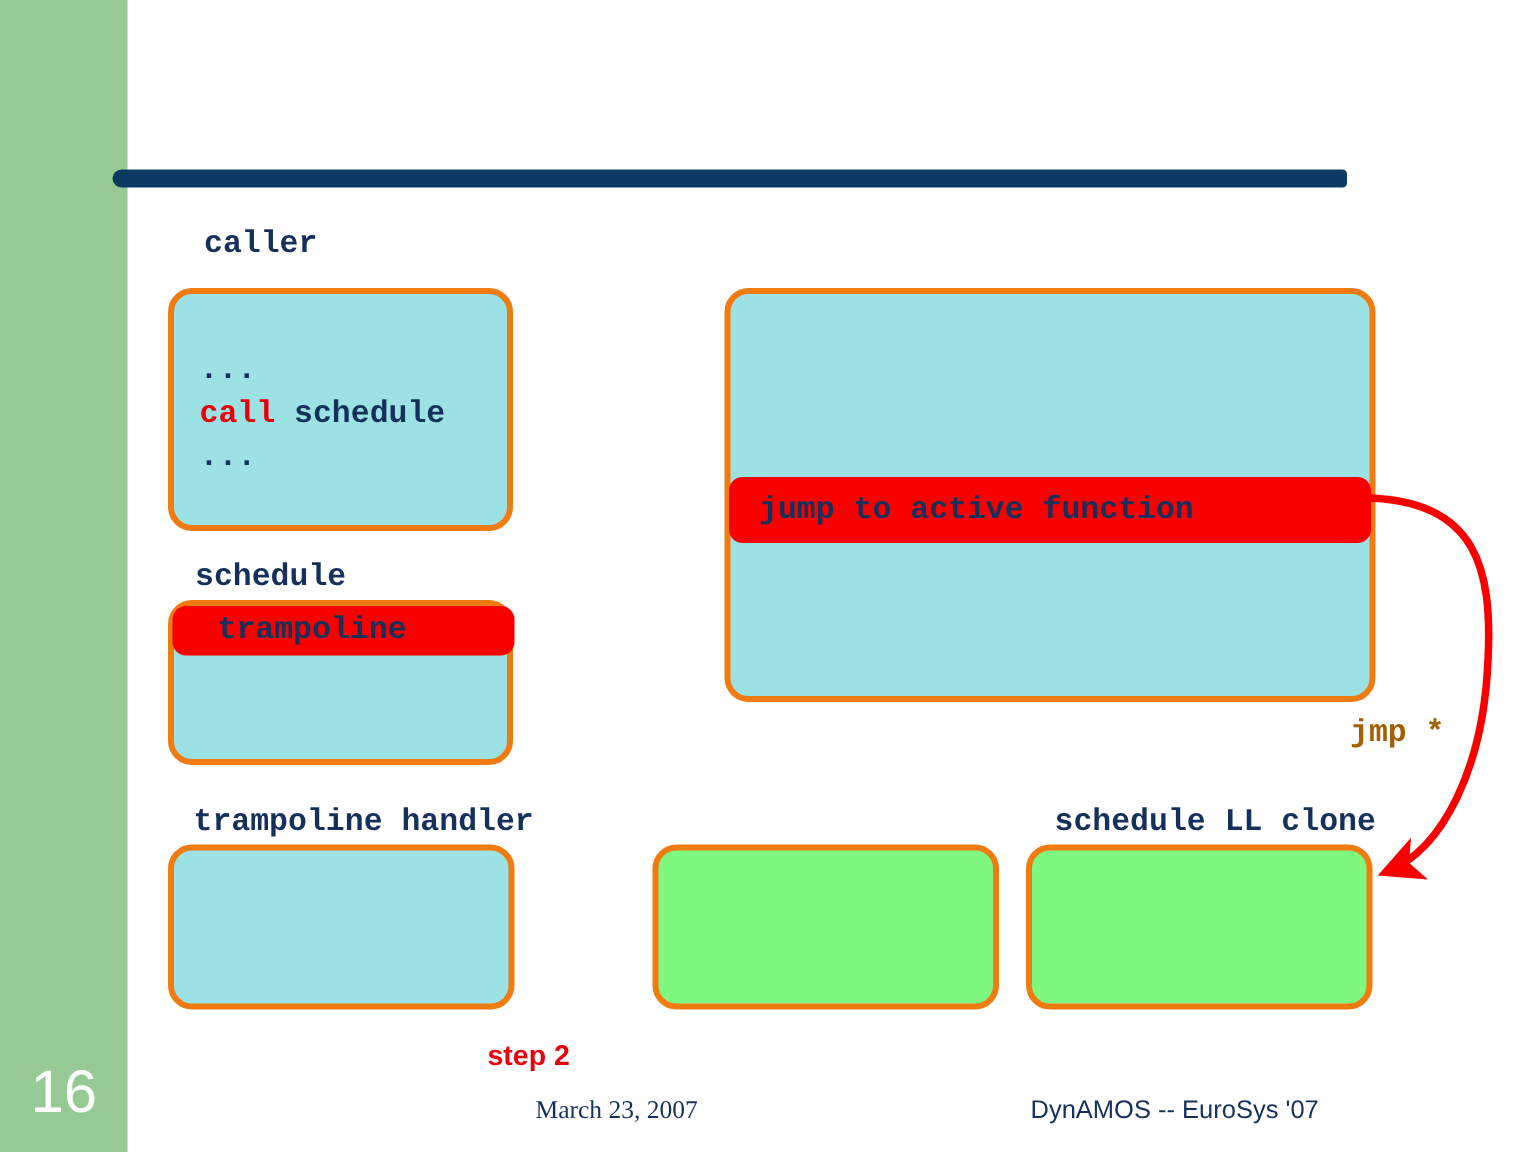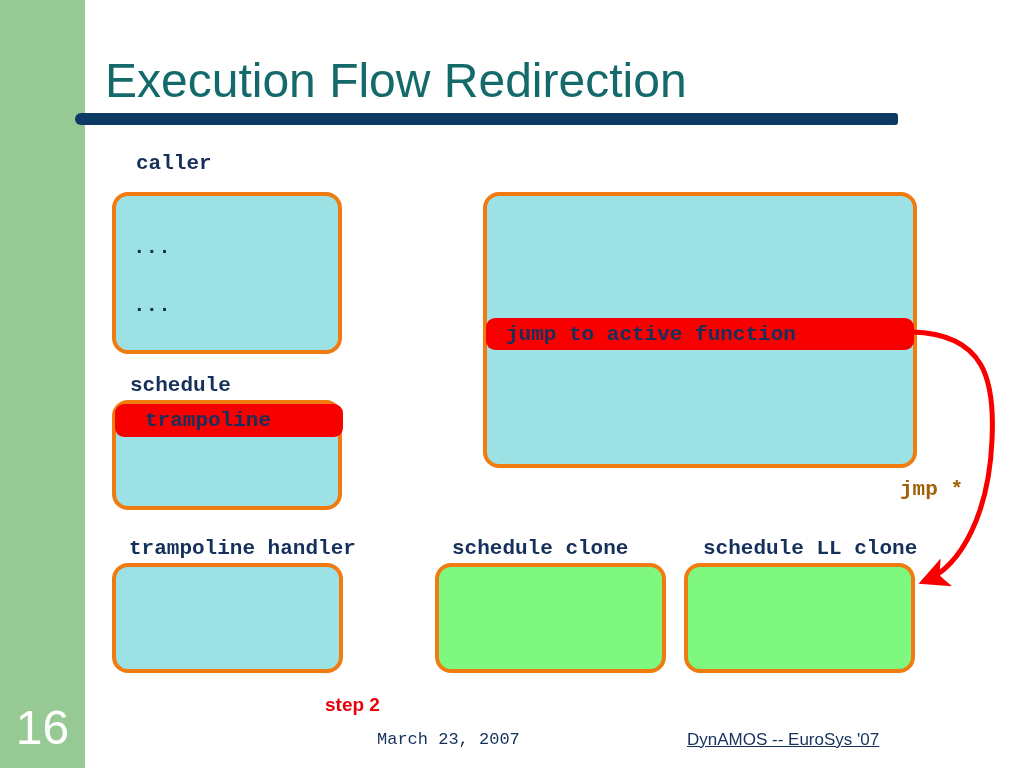"Execution Flow Redirection" div.title { html: <div>Execution Flow Redirection</div> -> none }
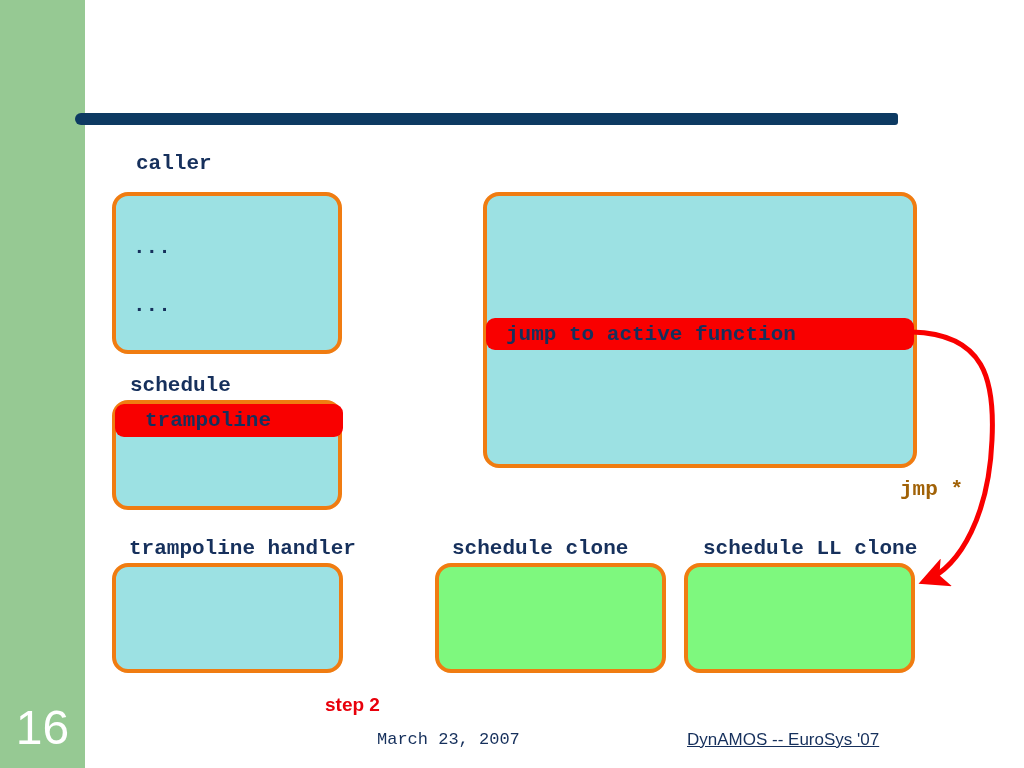"call schedule" div.code { html: none -> <div><span>call</span><span> schedule</span></div> }
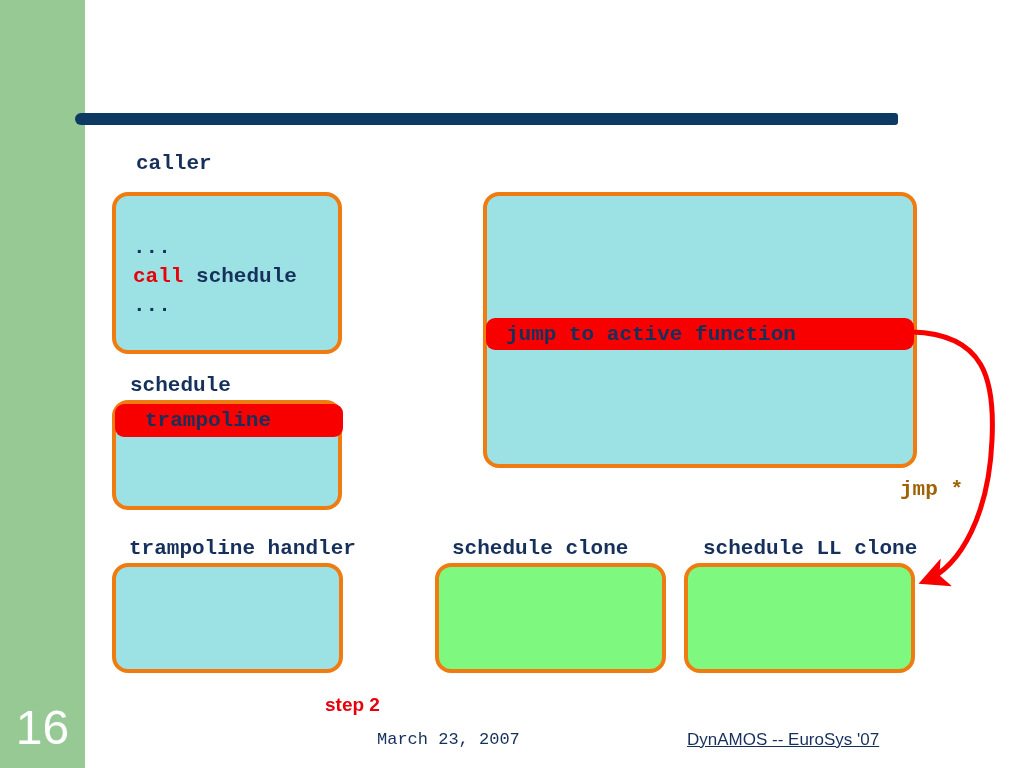"jump to active function" div.redband { height: 32px -> 44px }
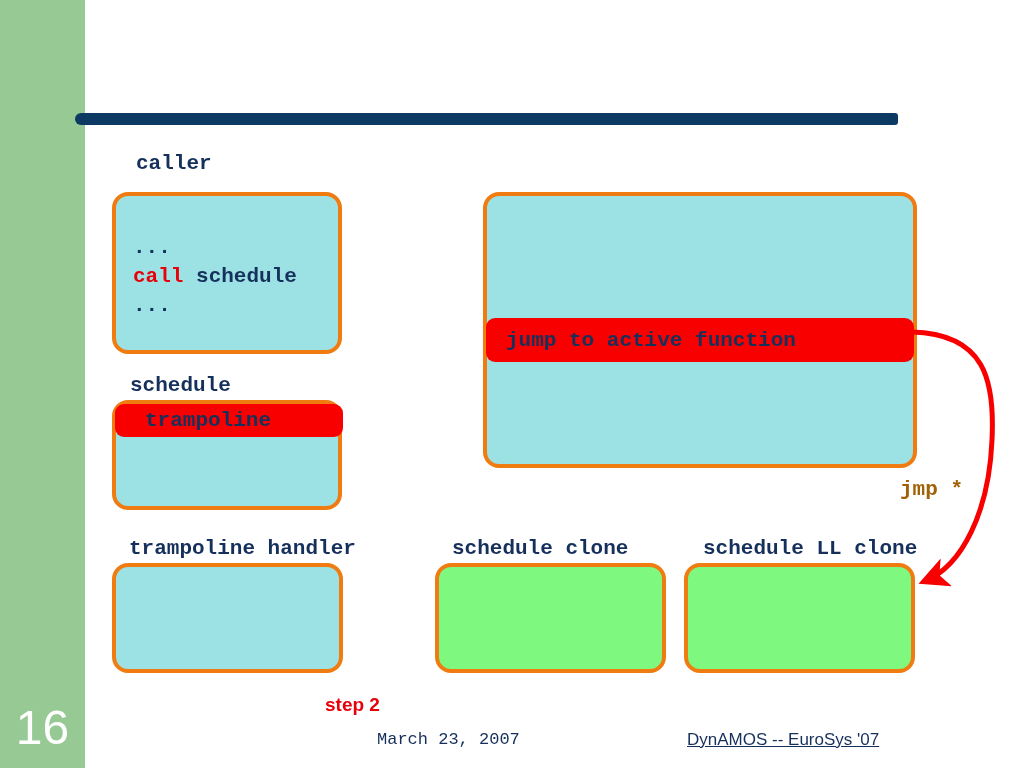"schedule clone" div.caption { html: <div>schedule clone</div> -> none }
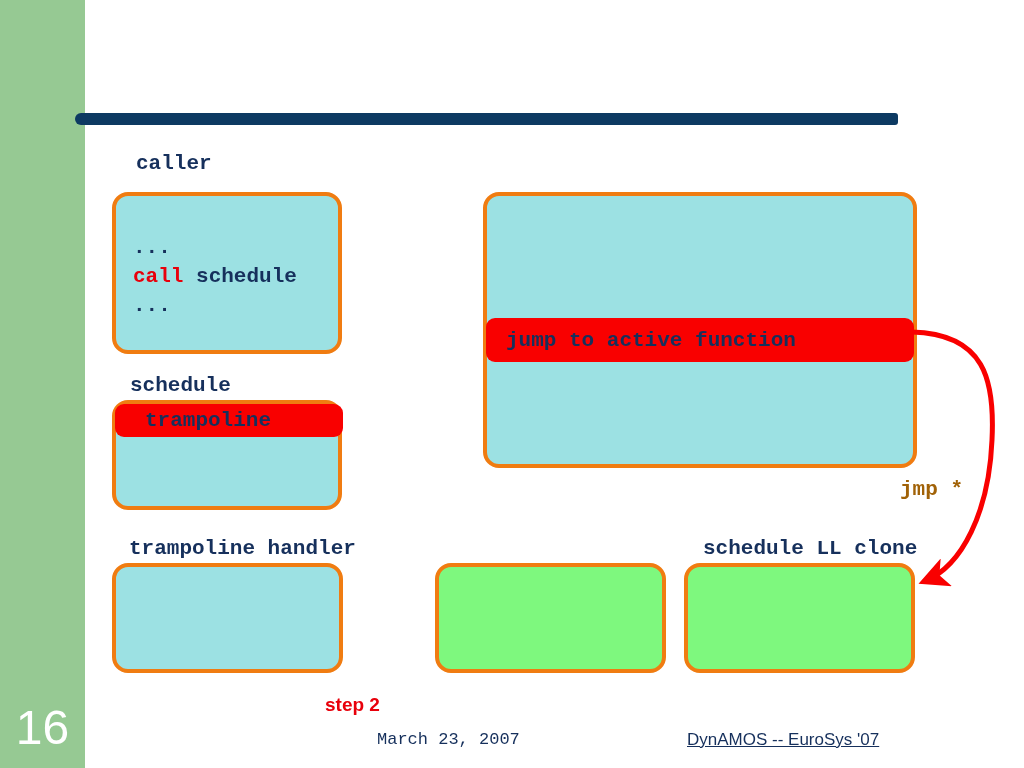"16" .slide-number { font-size: 48px -> 40px }
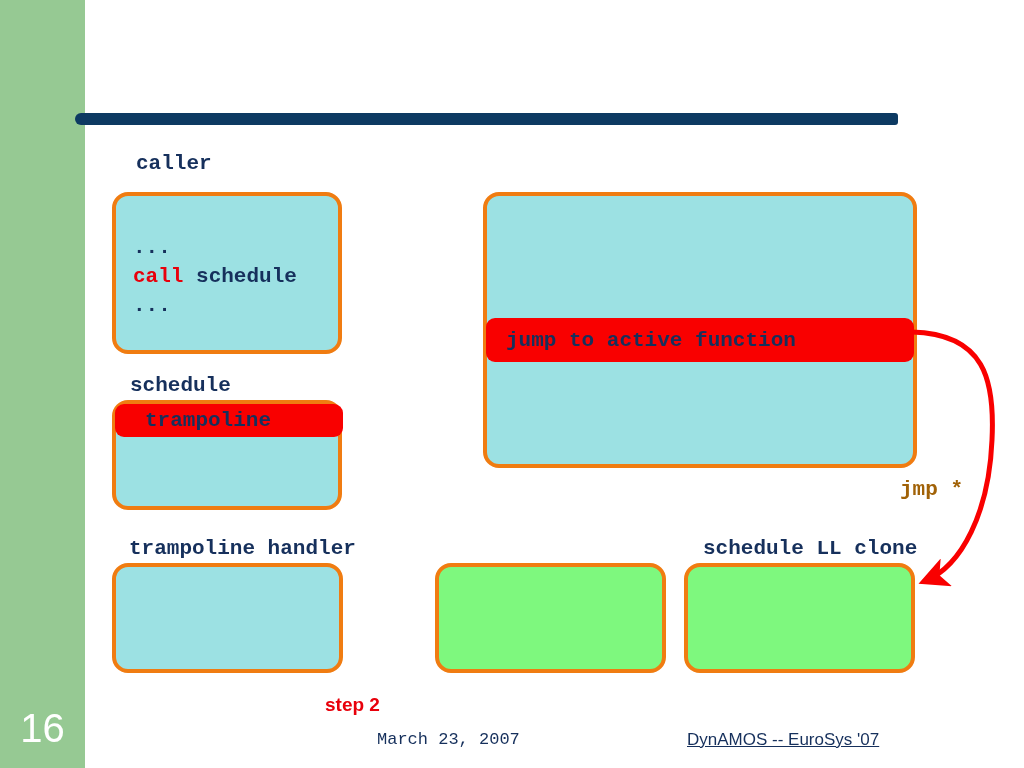"March 23, 2007" .footer-date { font-family: Liberation Mono, monospace -> Liberation Serif, serif; margin-left: 20px -> none }
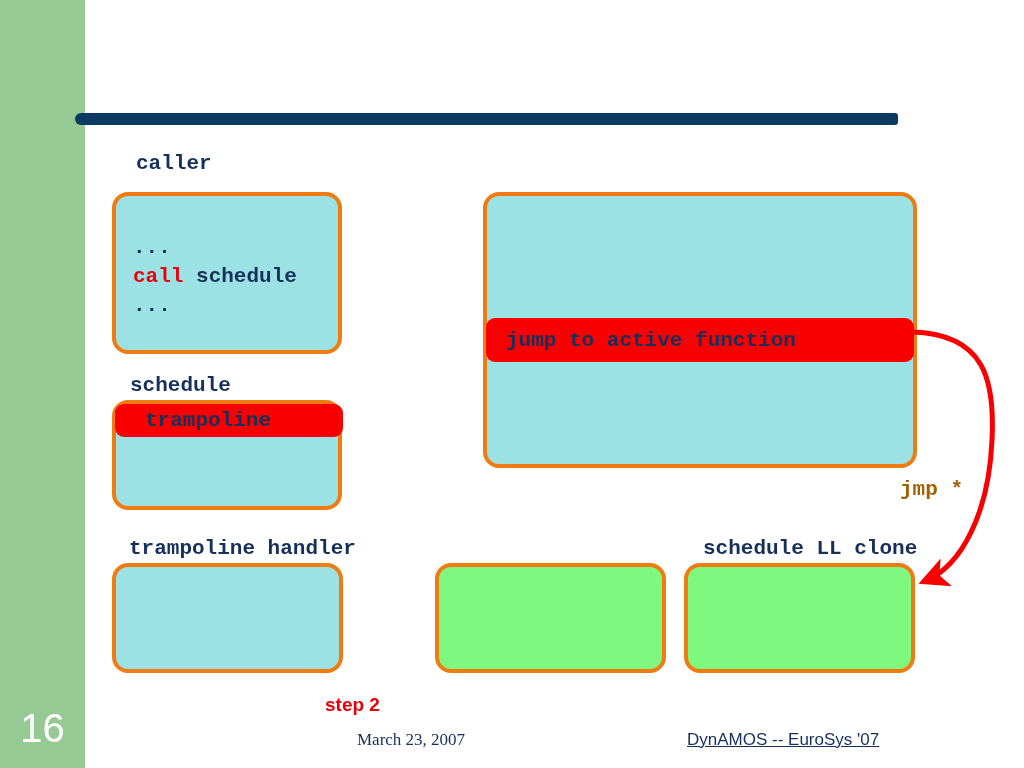"DynAMOS -- EuroSys '07" .footer-conf { text-decoration: underline -> none }
